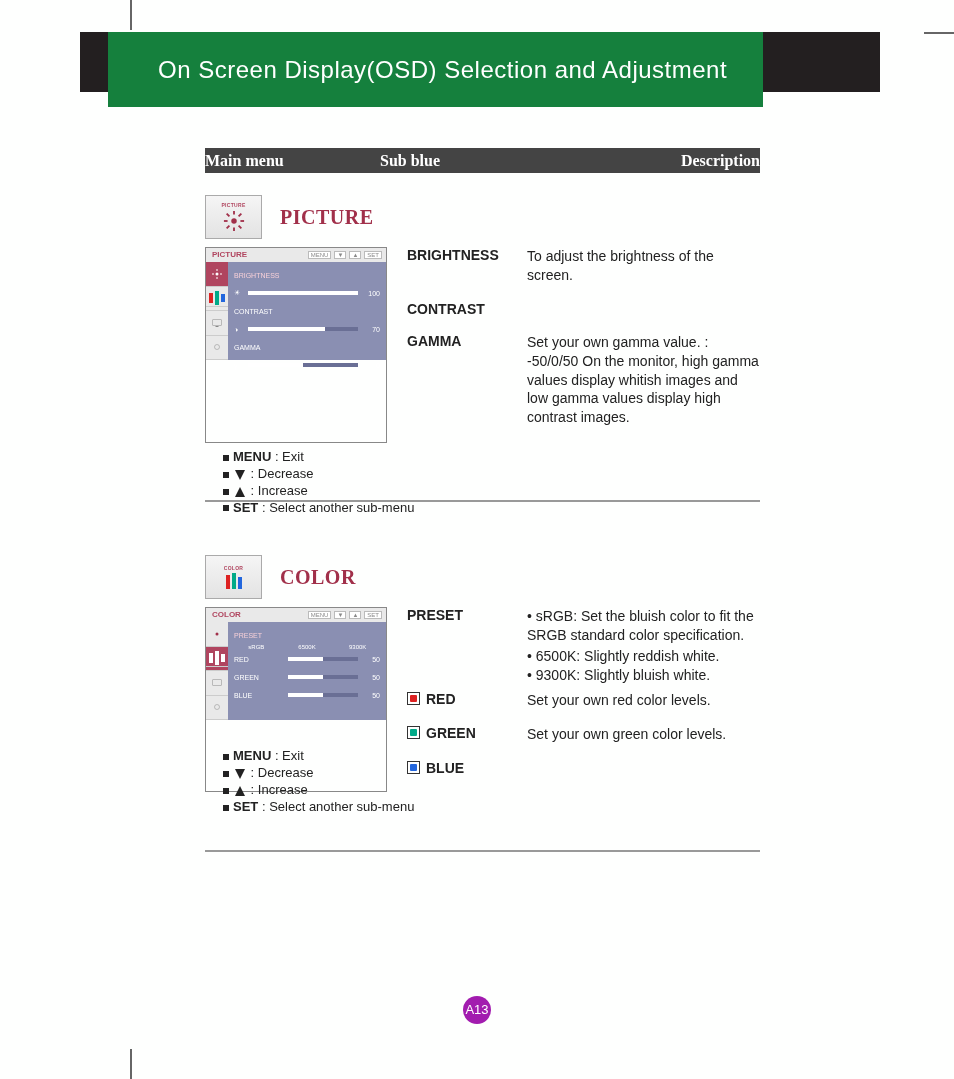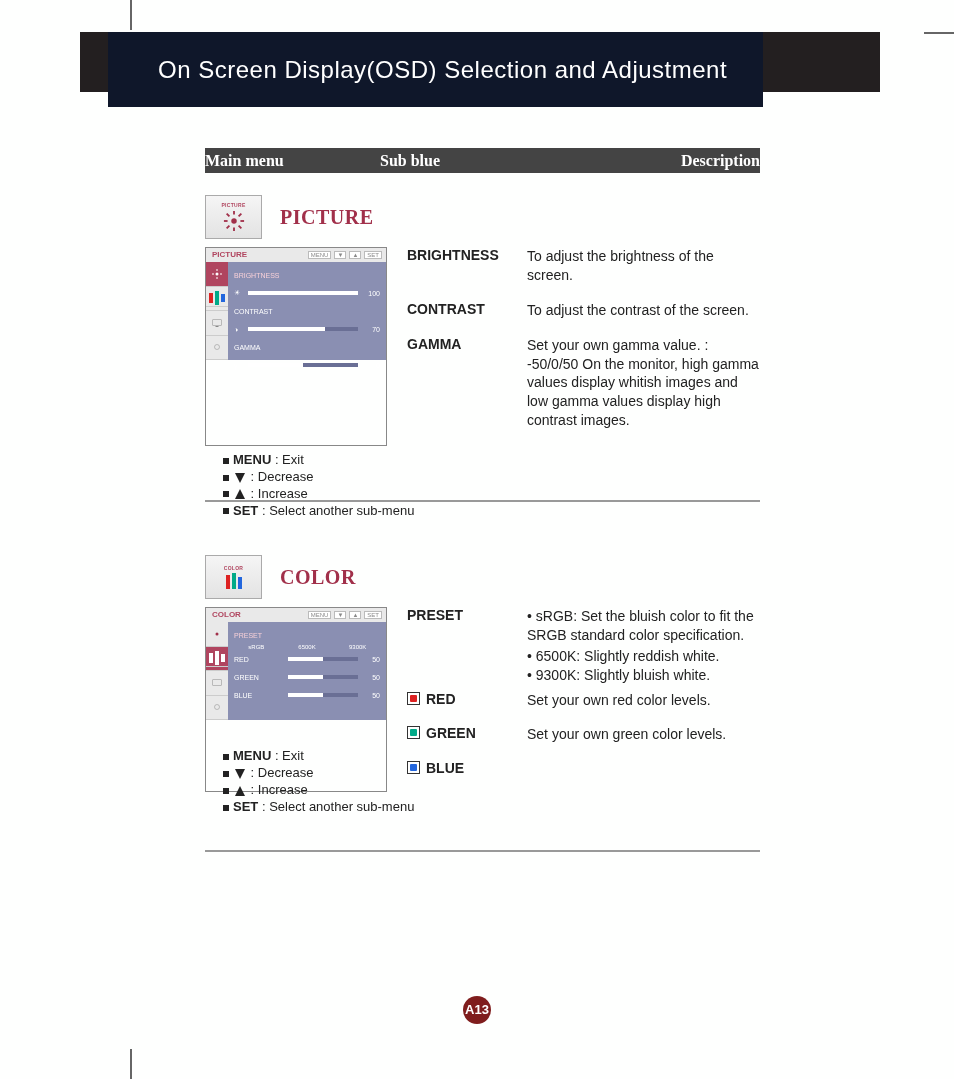"On Screen Display(OSD) Selection and" .title-box { background: #0f172a -> #15803d }
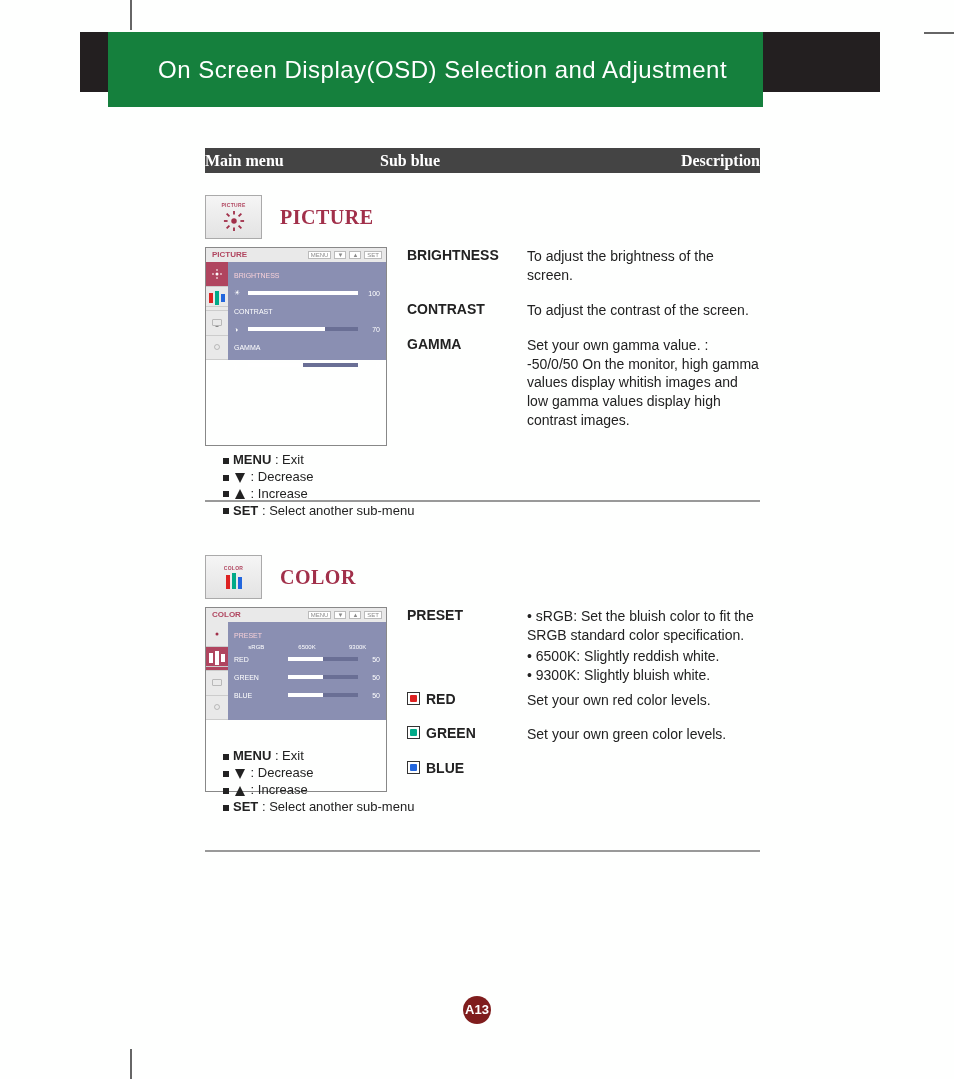"To adjust the contrast of" div.desc { html: <div>To adjust the contrast of the screen.</div> -> none }
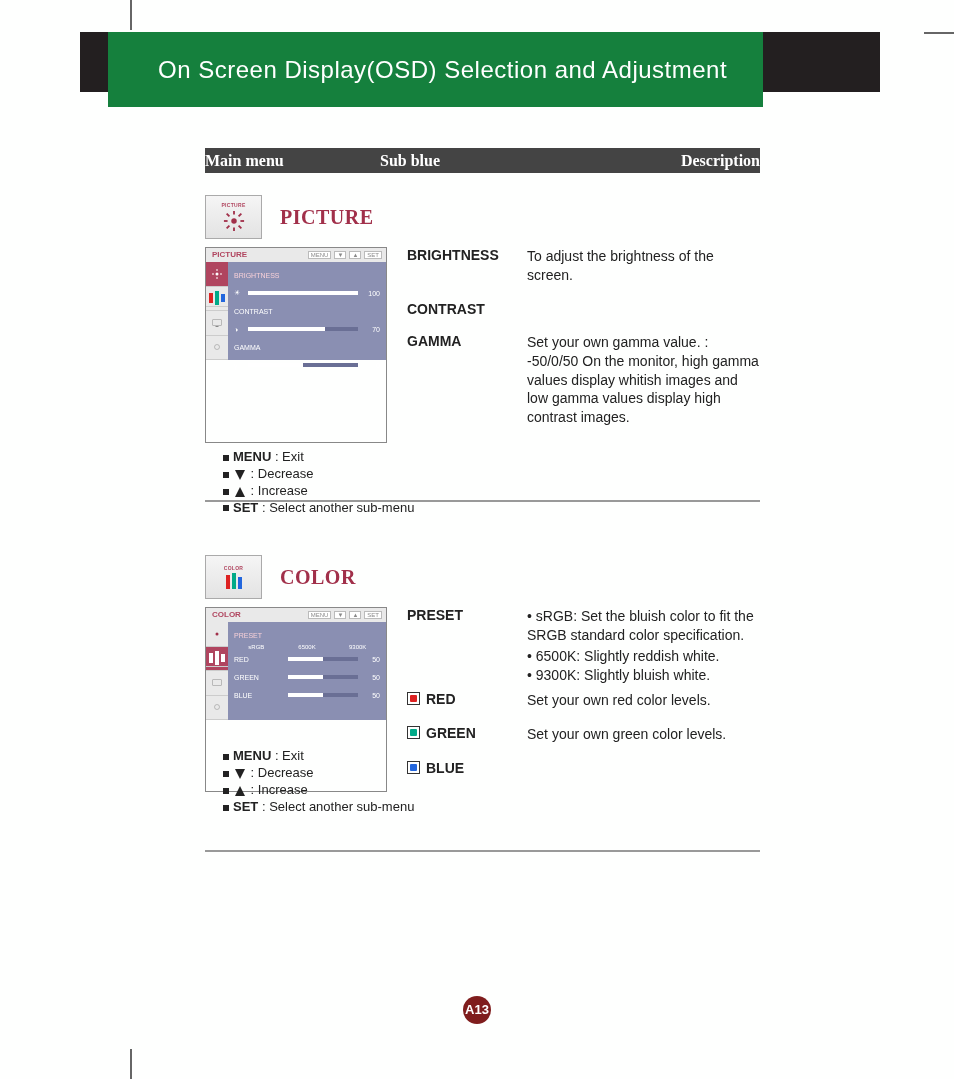"A13" .page-num span { background: #7f1d1d -> #a21caf; font-weight: bold -> normal }
